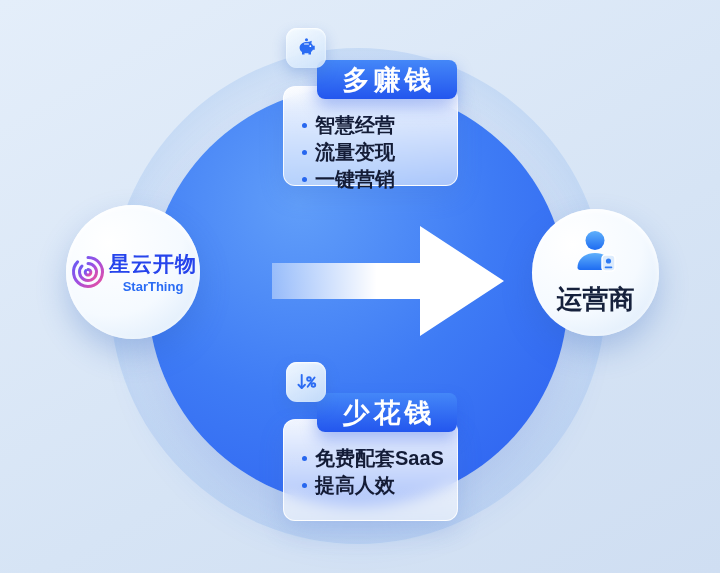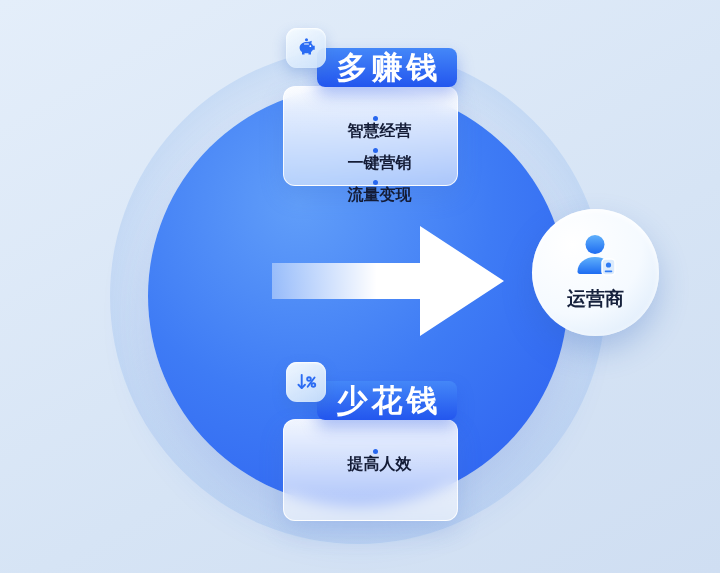"多赚钱" .badge { font-size: 31px -> 27px; margin-top: none -> 12px }
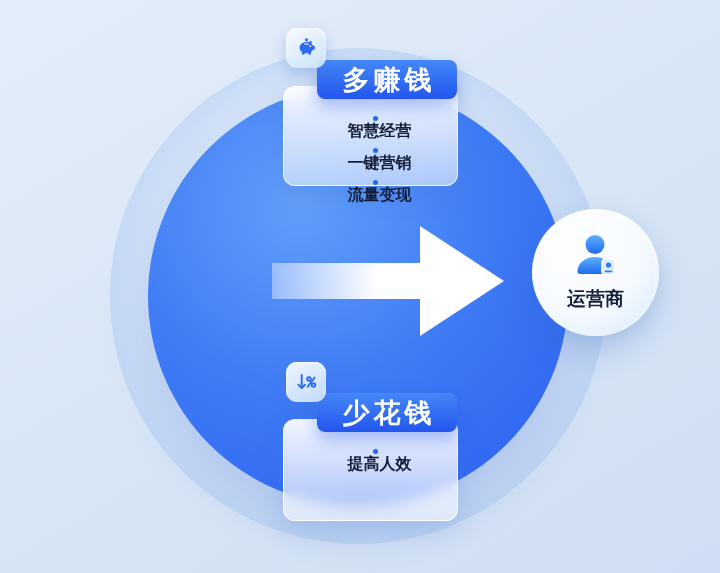"智慧经营" .item { flex-direction: column -> none; font-size: 16px -> 20px }
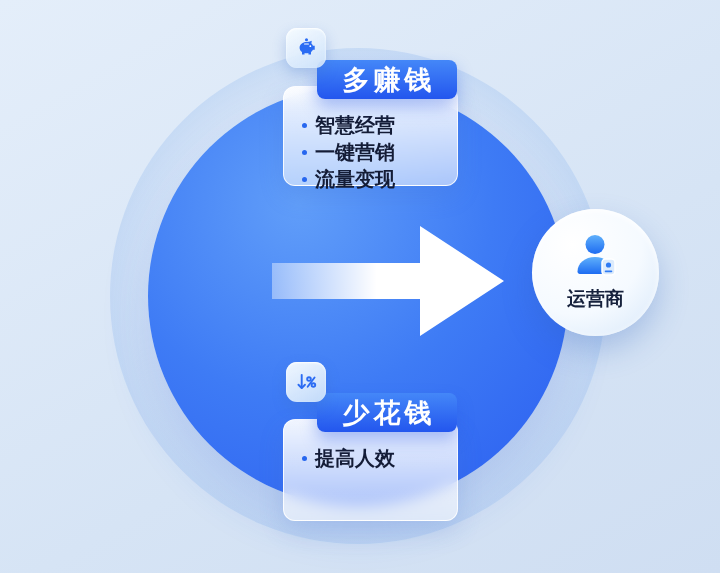"一键营销" div.item { order: before "流量变现" -> after "流量变现" }
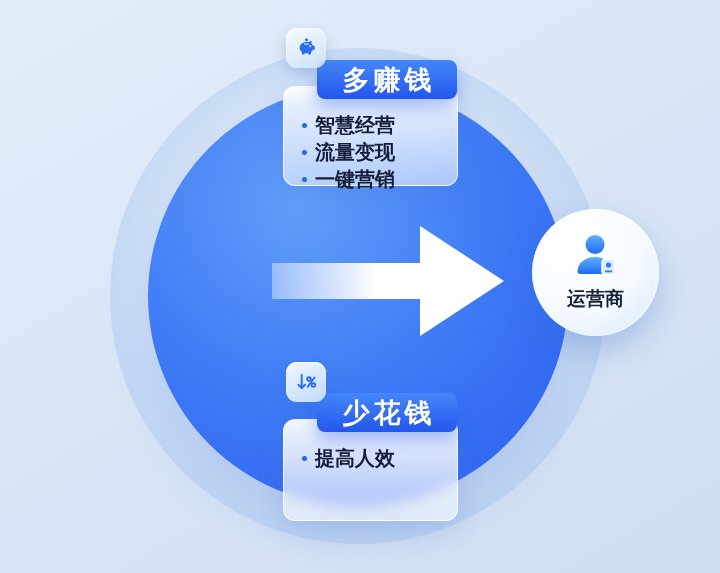"星云开物" div.bubble { html: none -> <div> <div> <svg> <defs> <linearGradient> <stop></stop> <stop></stop> <stop></stop> </linearGradient> </defs> <g> <path></path> <path></path> <path></path> </g> </svg> <div> <span>星云开物</span> <span>StarThing</span> </div> </div> </div> }
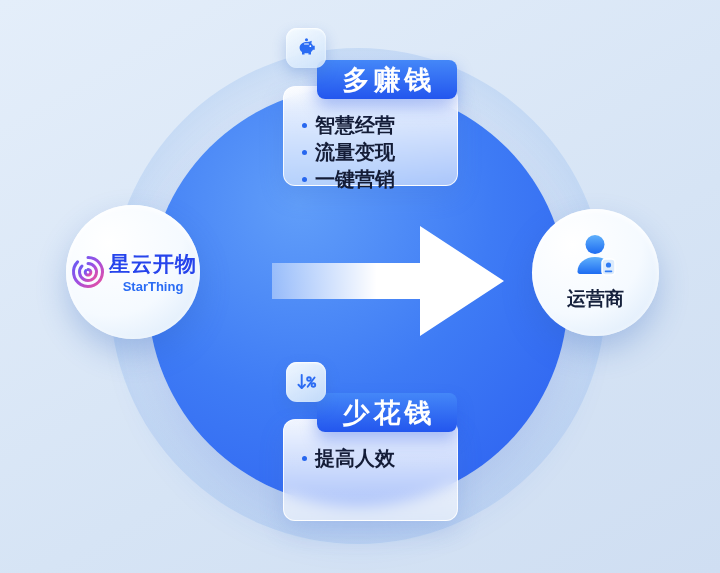"运营商" .operator-label { font-size: 19px -> 26px }
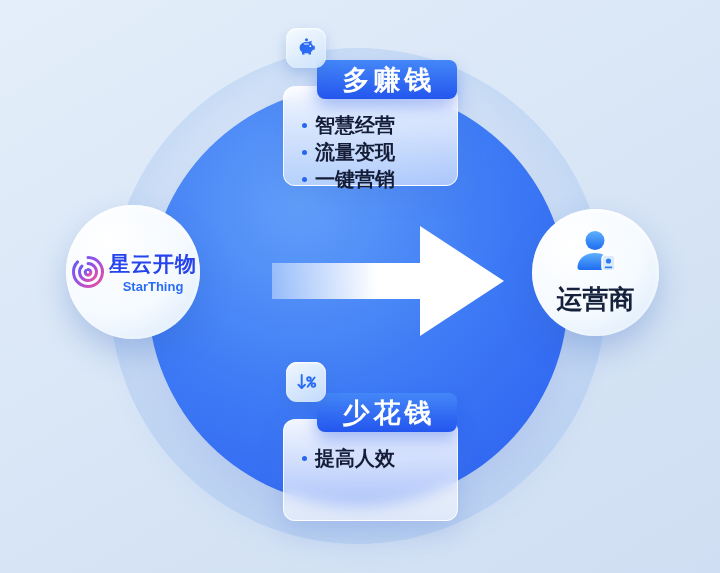"免费配套SaaS" div.item { html: none -> <div> <span></span> <span>免费配套SaaS</span> </div> }
